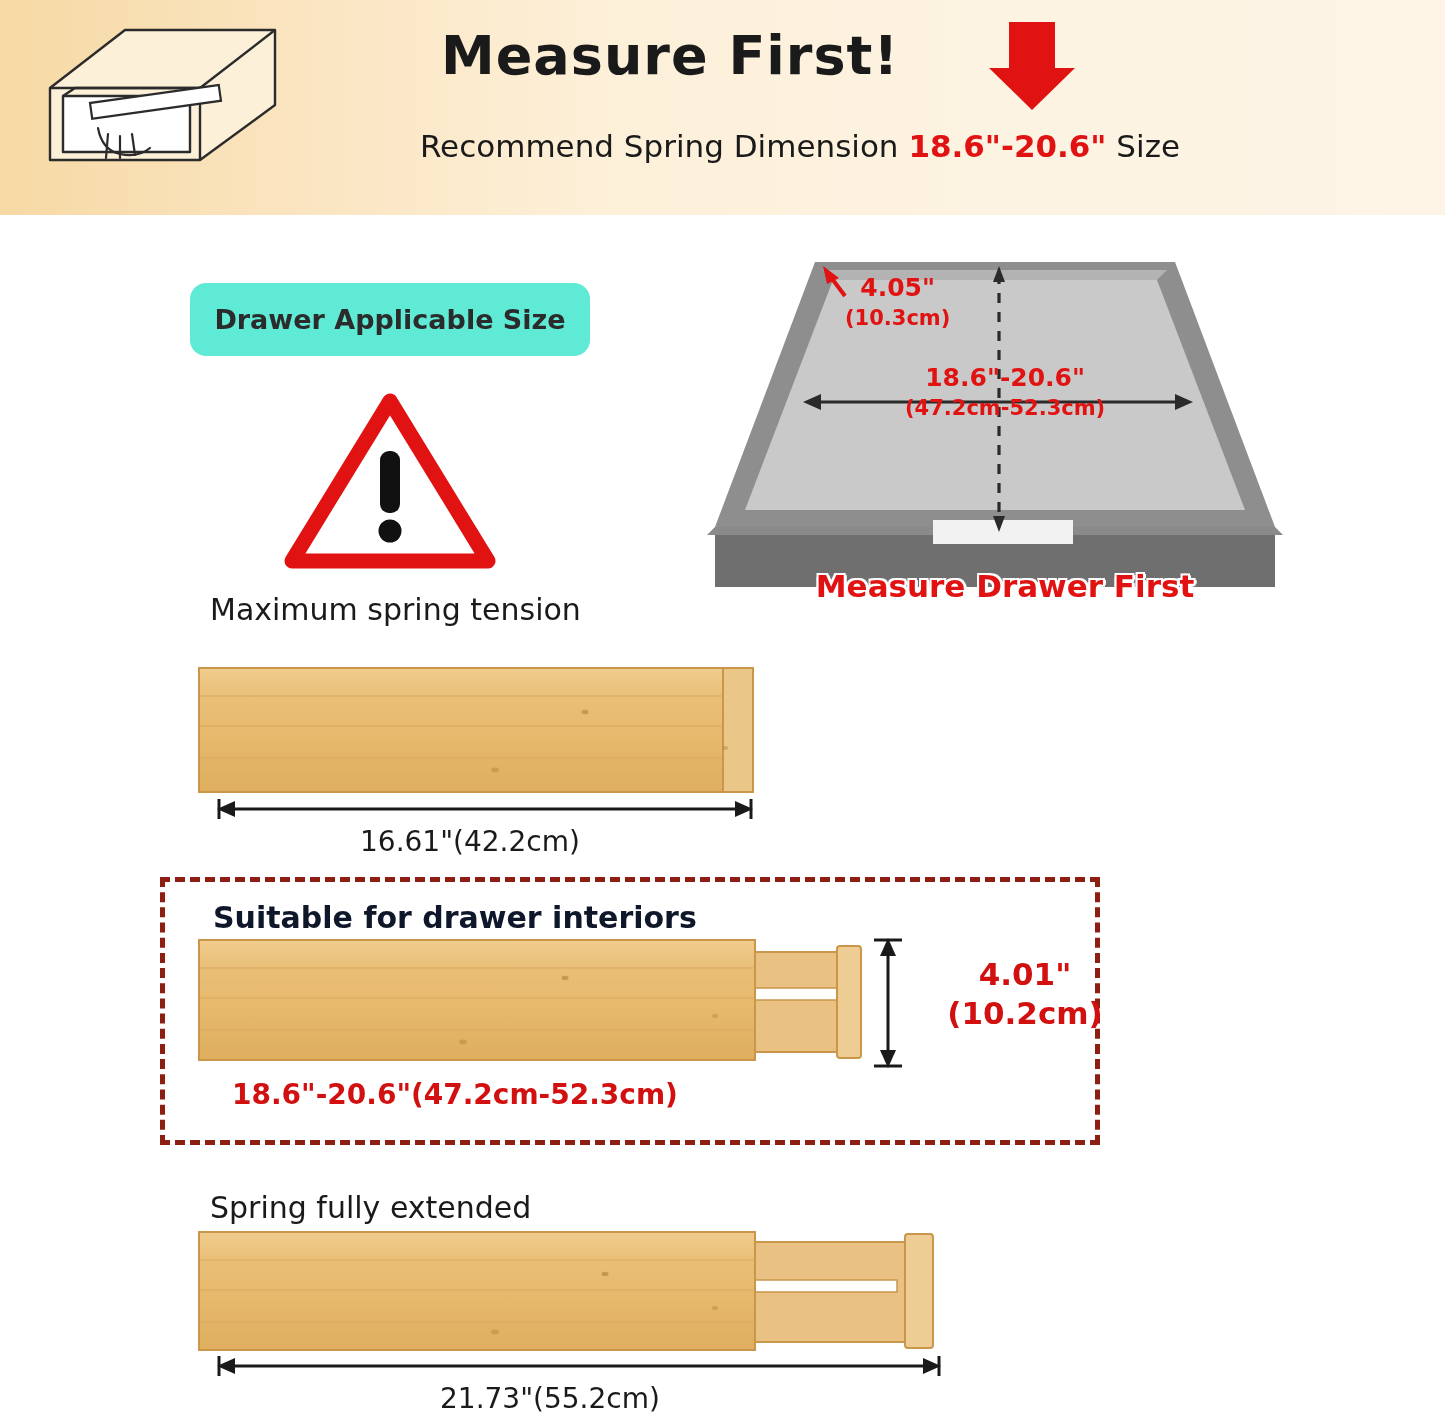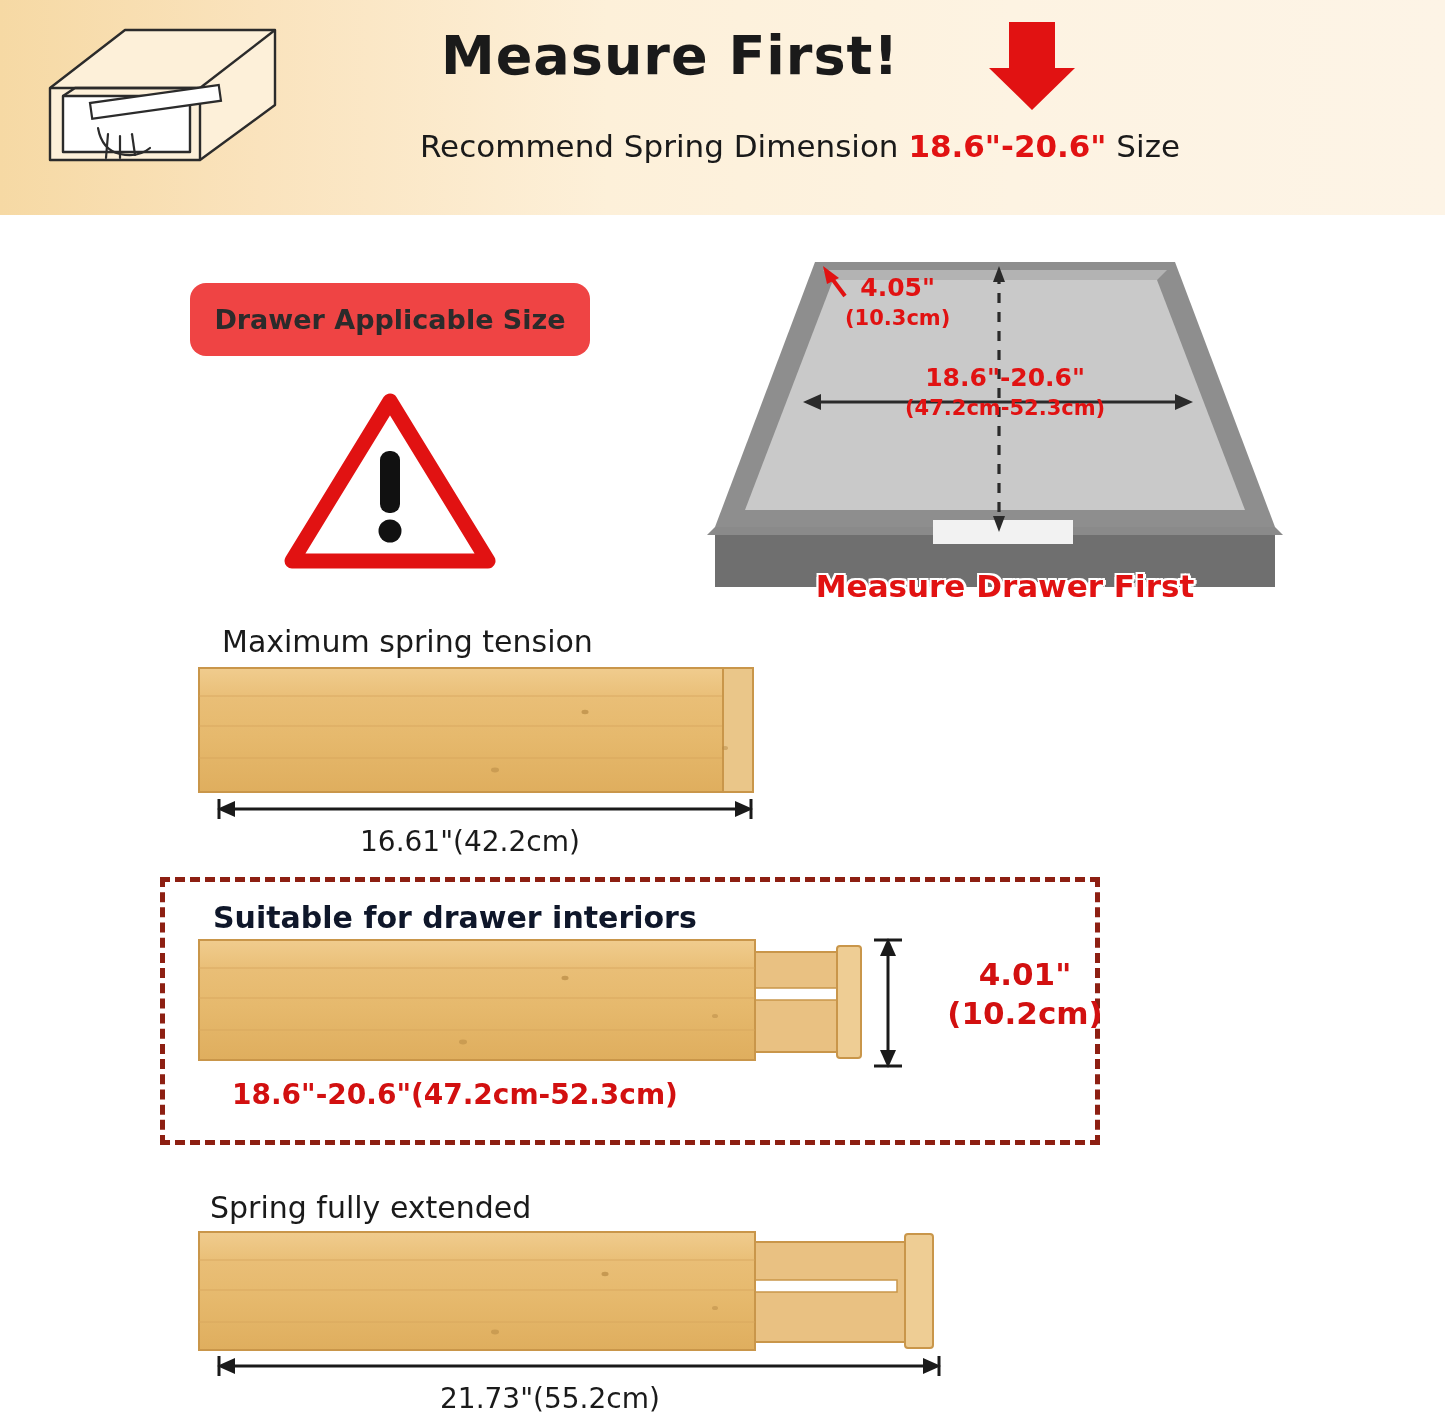"Drawer Applicable Size" .pill { background: #ef4444 -> #5eead4 }
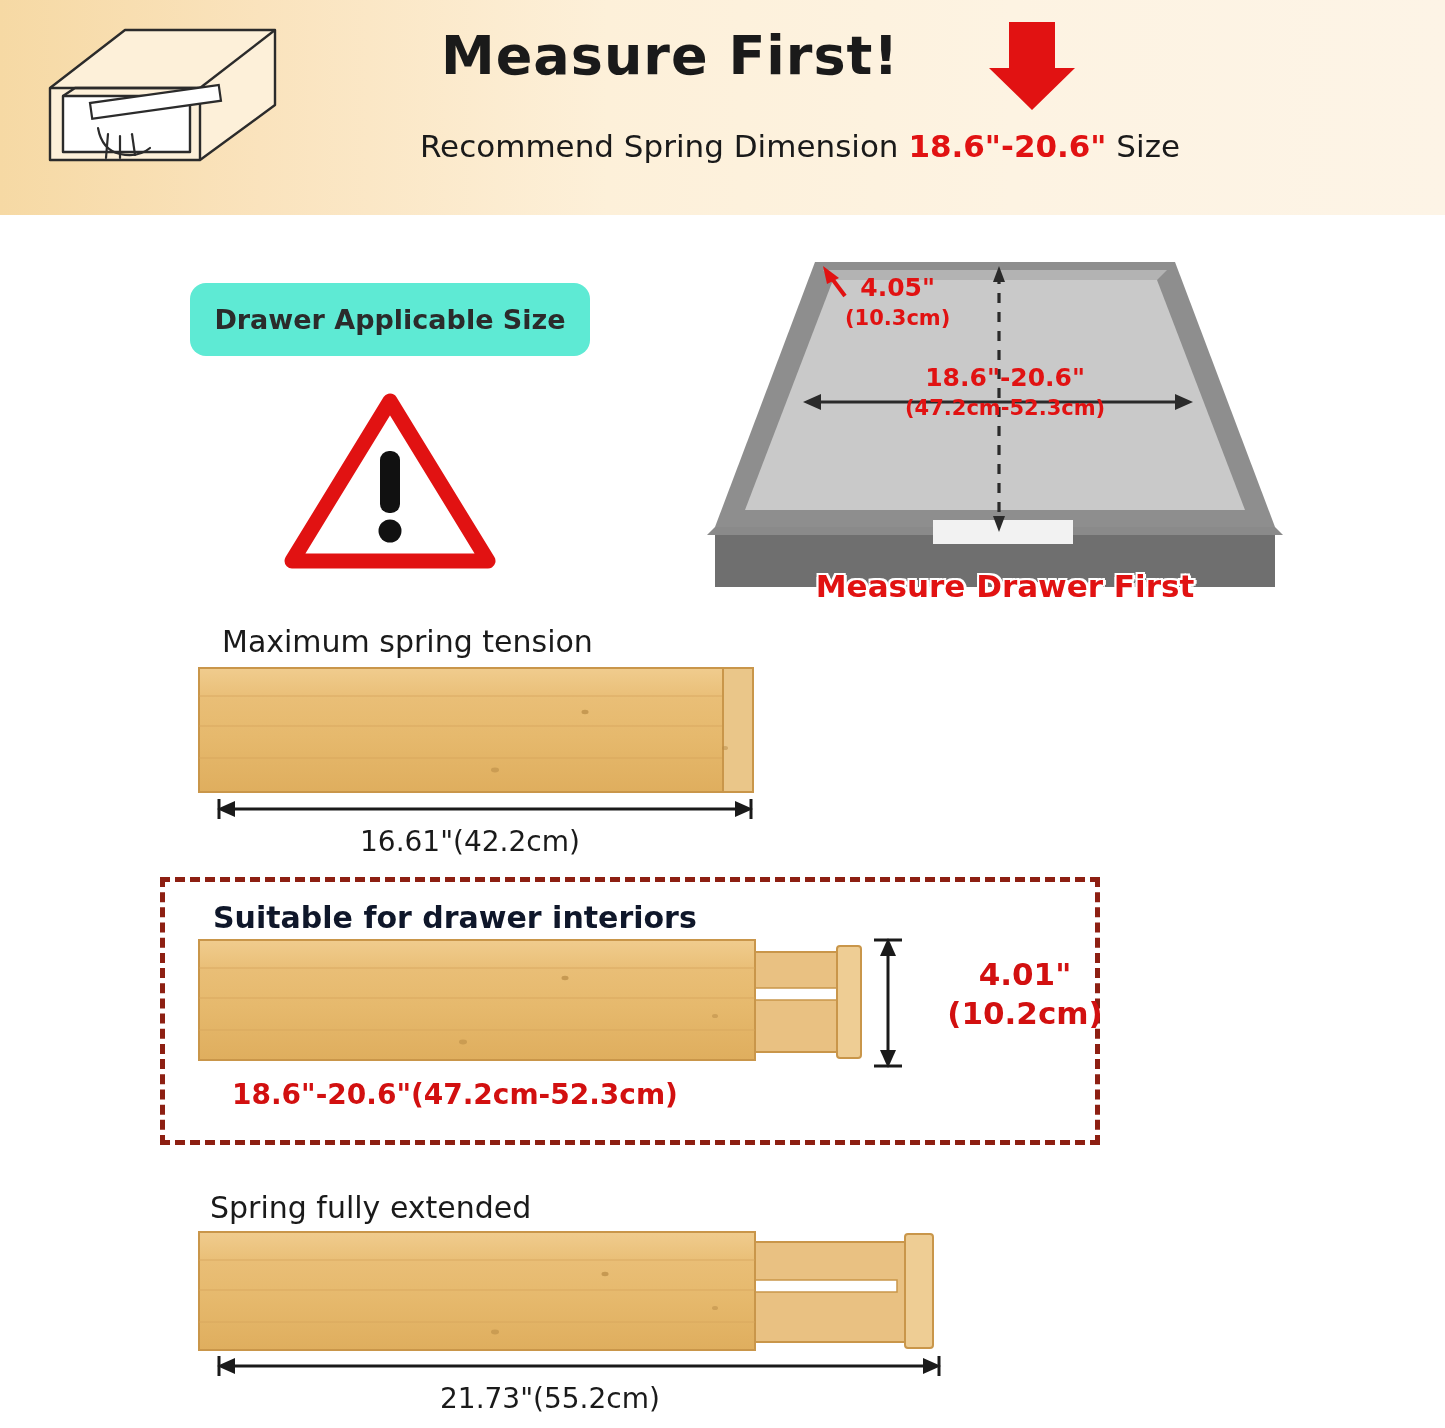"Maximum spring tension" div.sec-title { margin-left: 12px -> none; top: 624px -> 592px }
